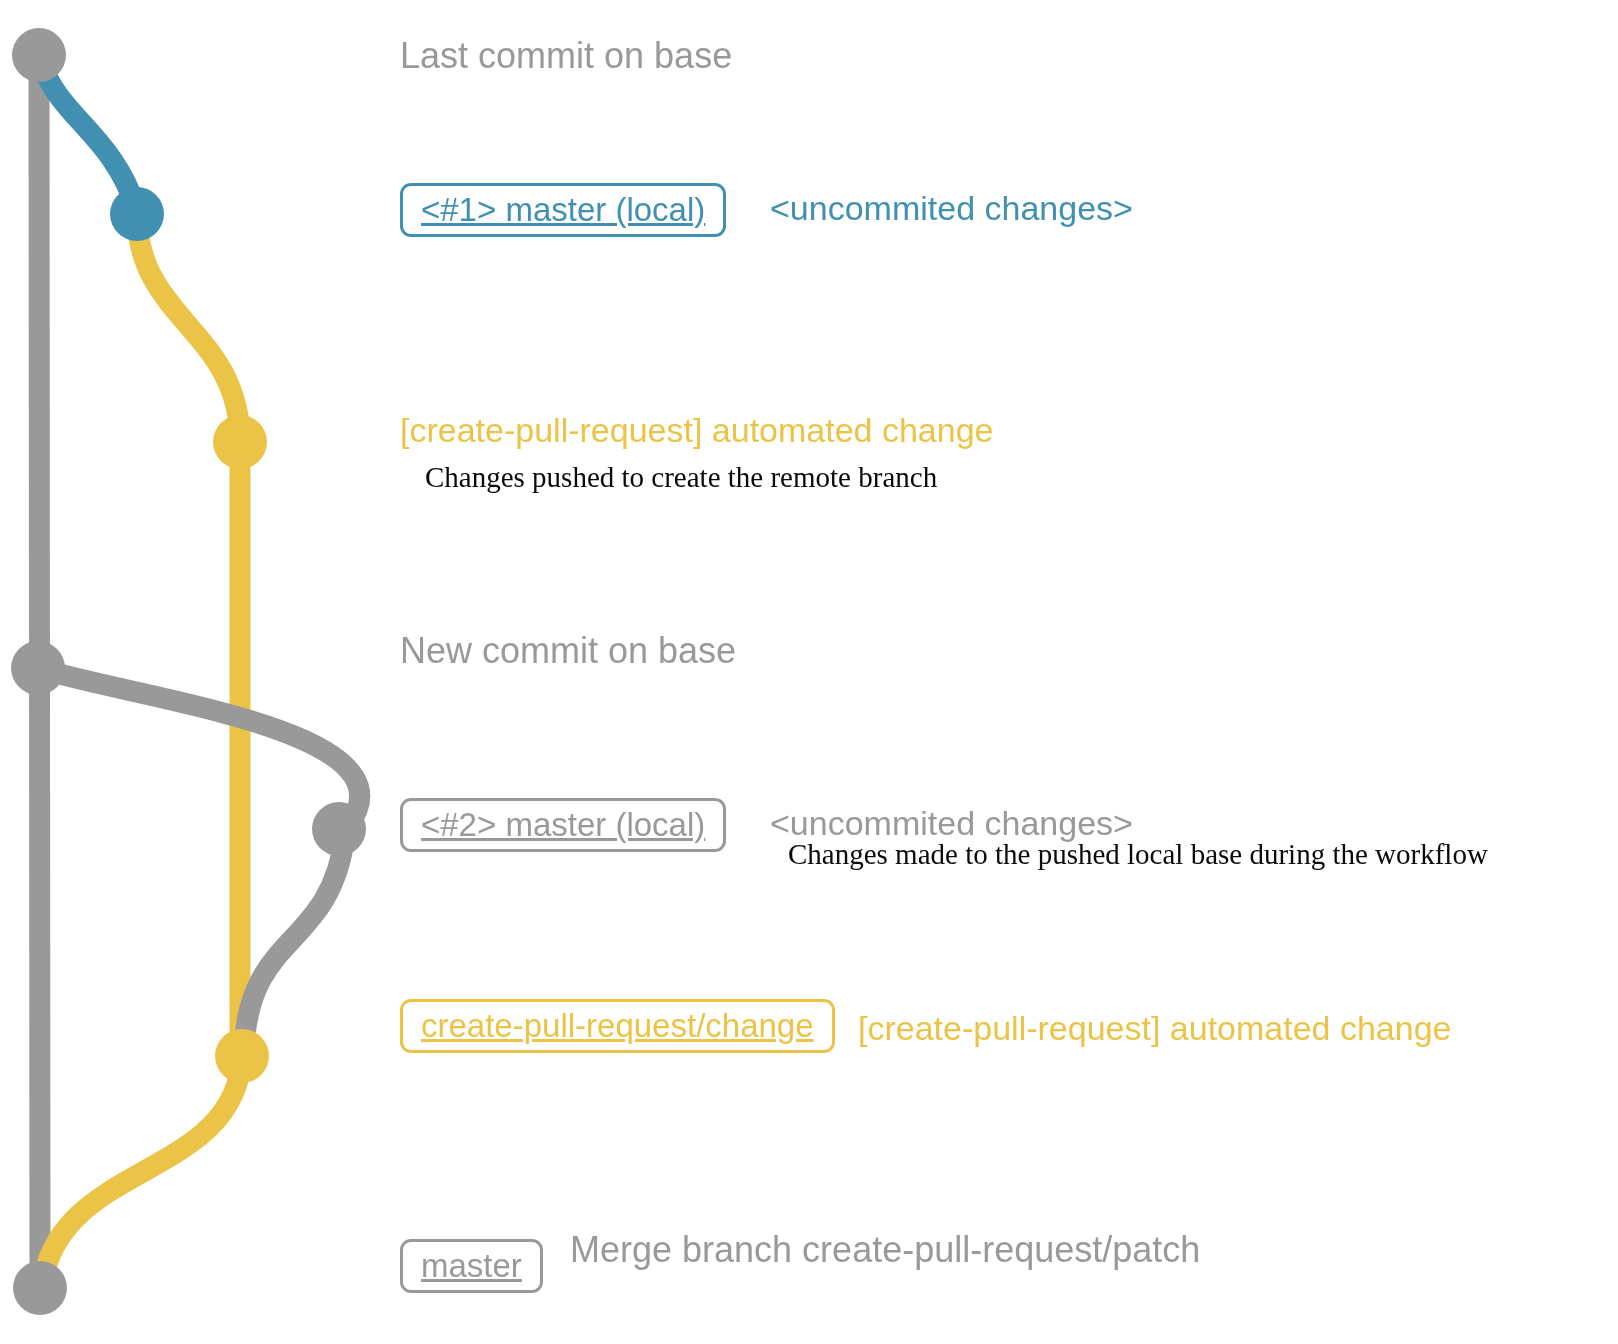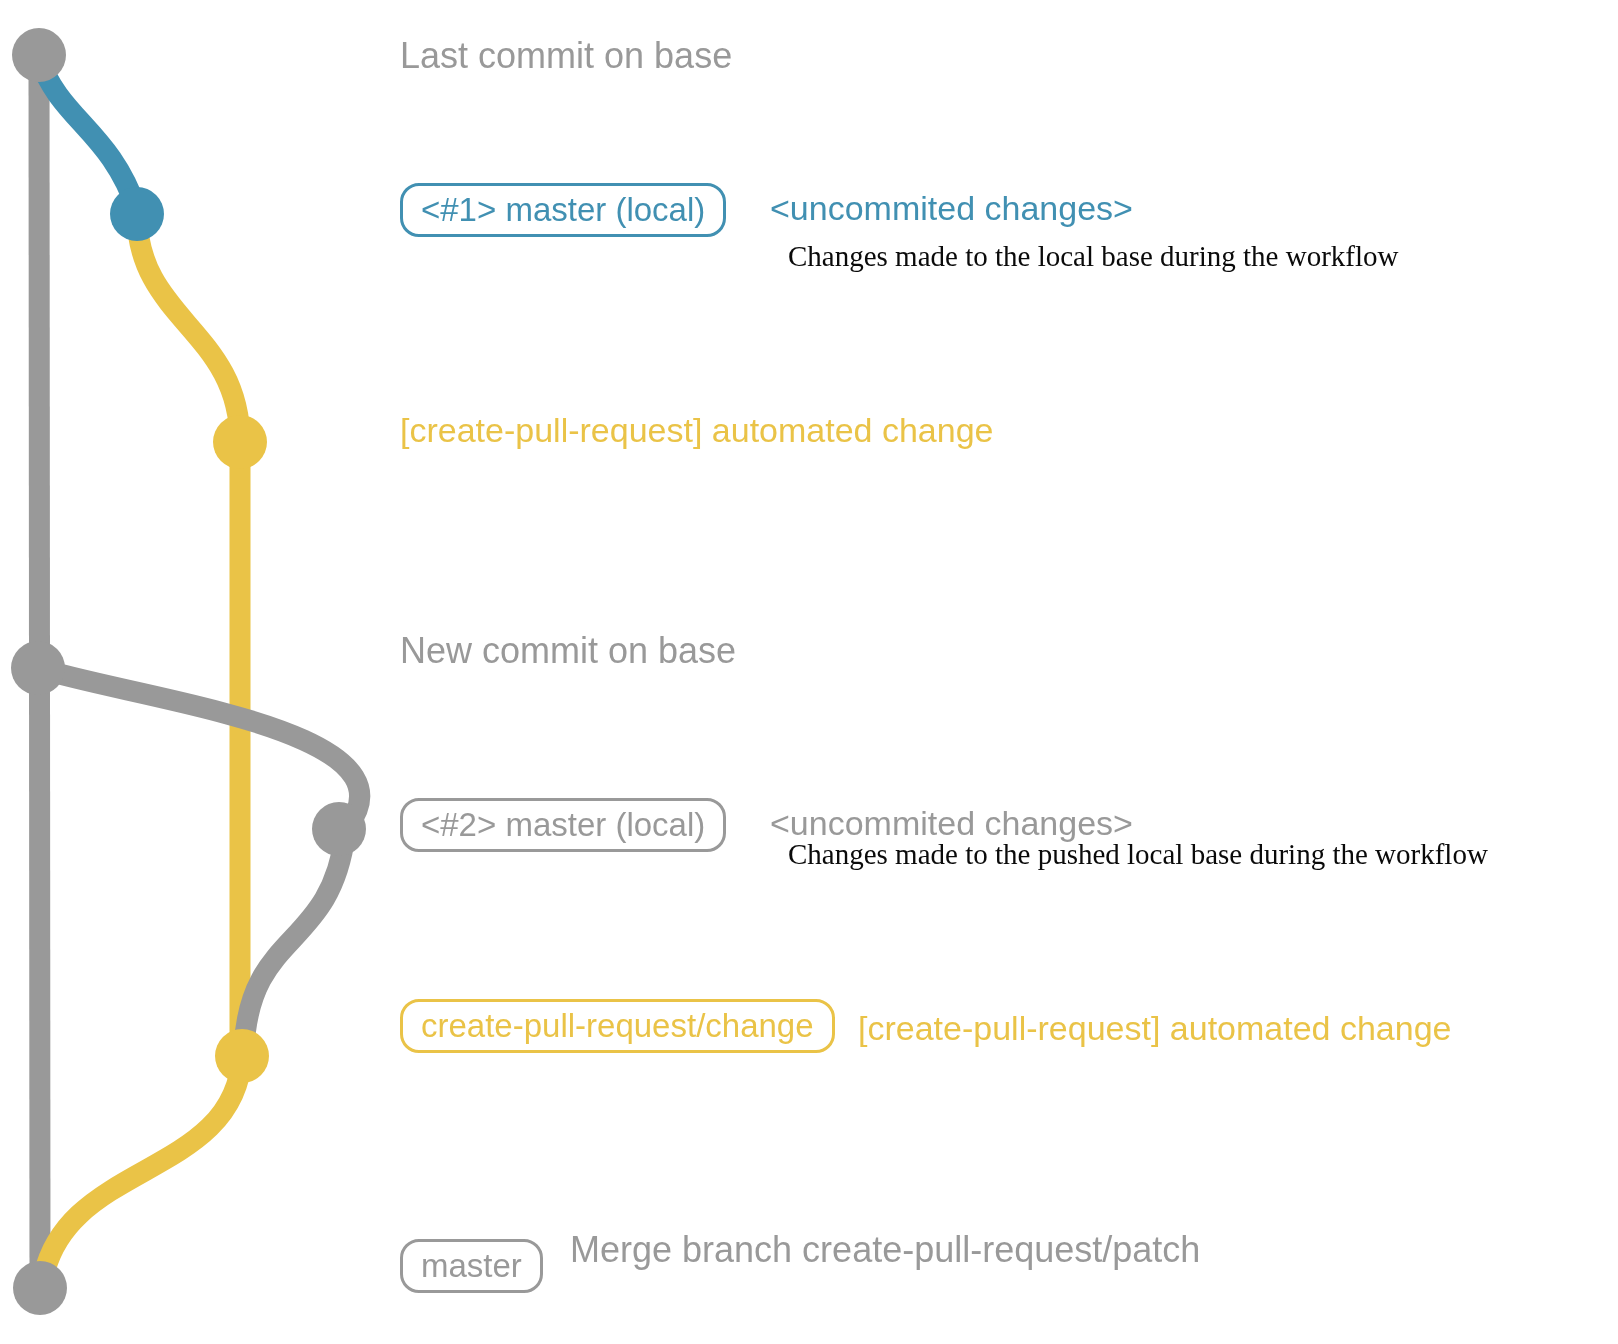"<#1> master (local)" .badge { border-radius: 19px -> 11px; text-decoration: none -> underline }
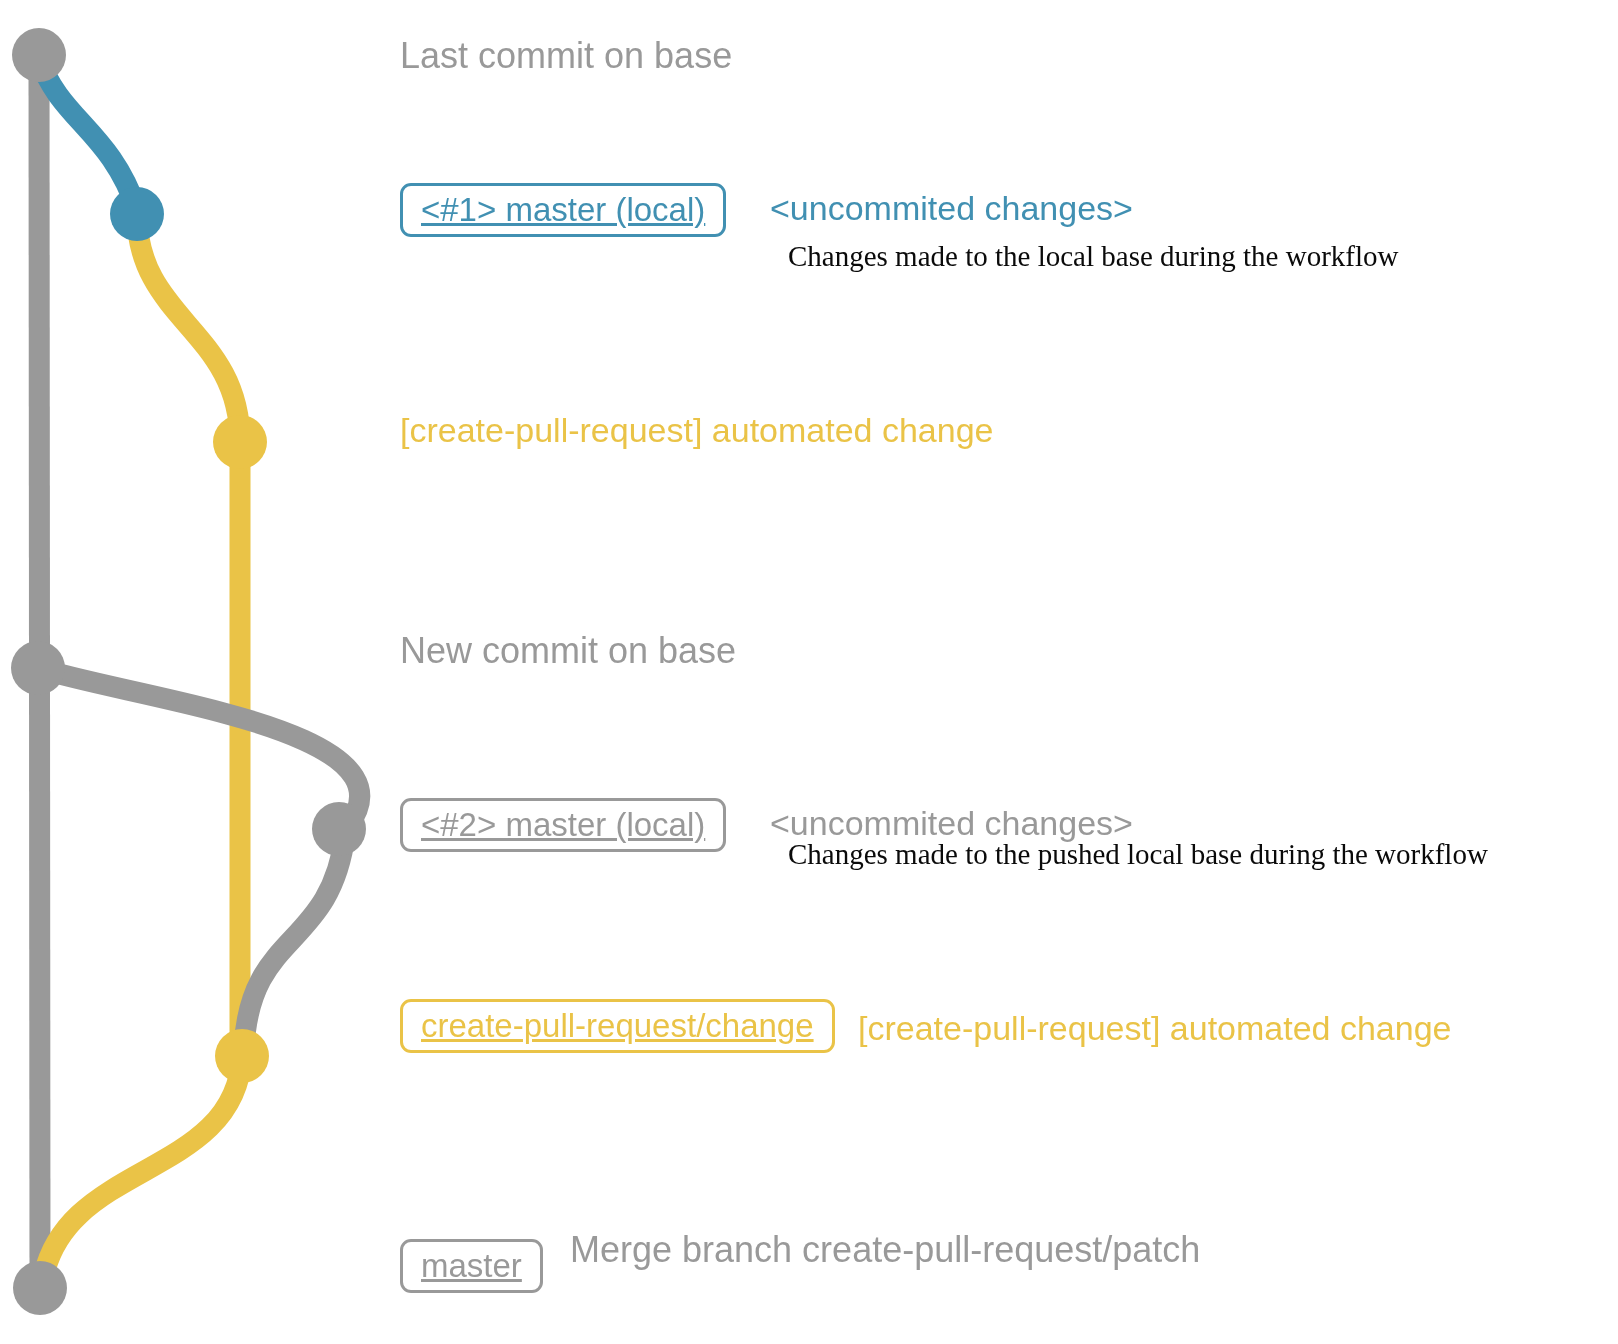"Changes made to the local" div.lbl { html: <div>Changes made to the local base during the workflow</div> -> none }
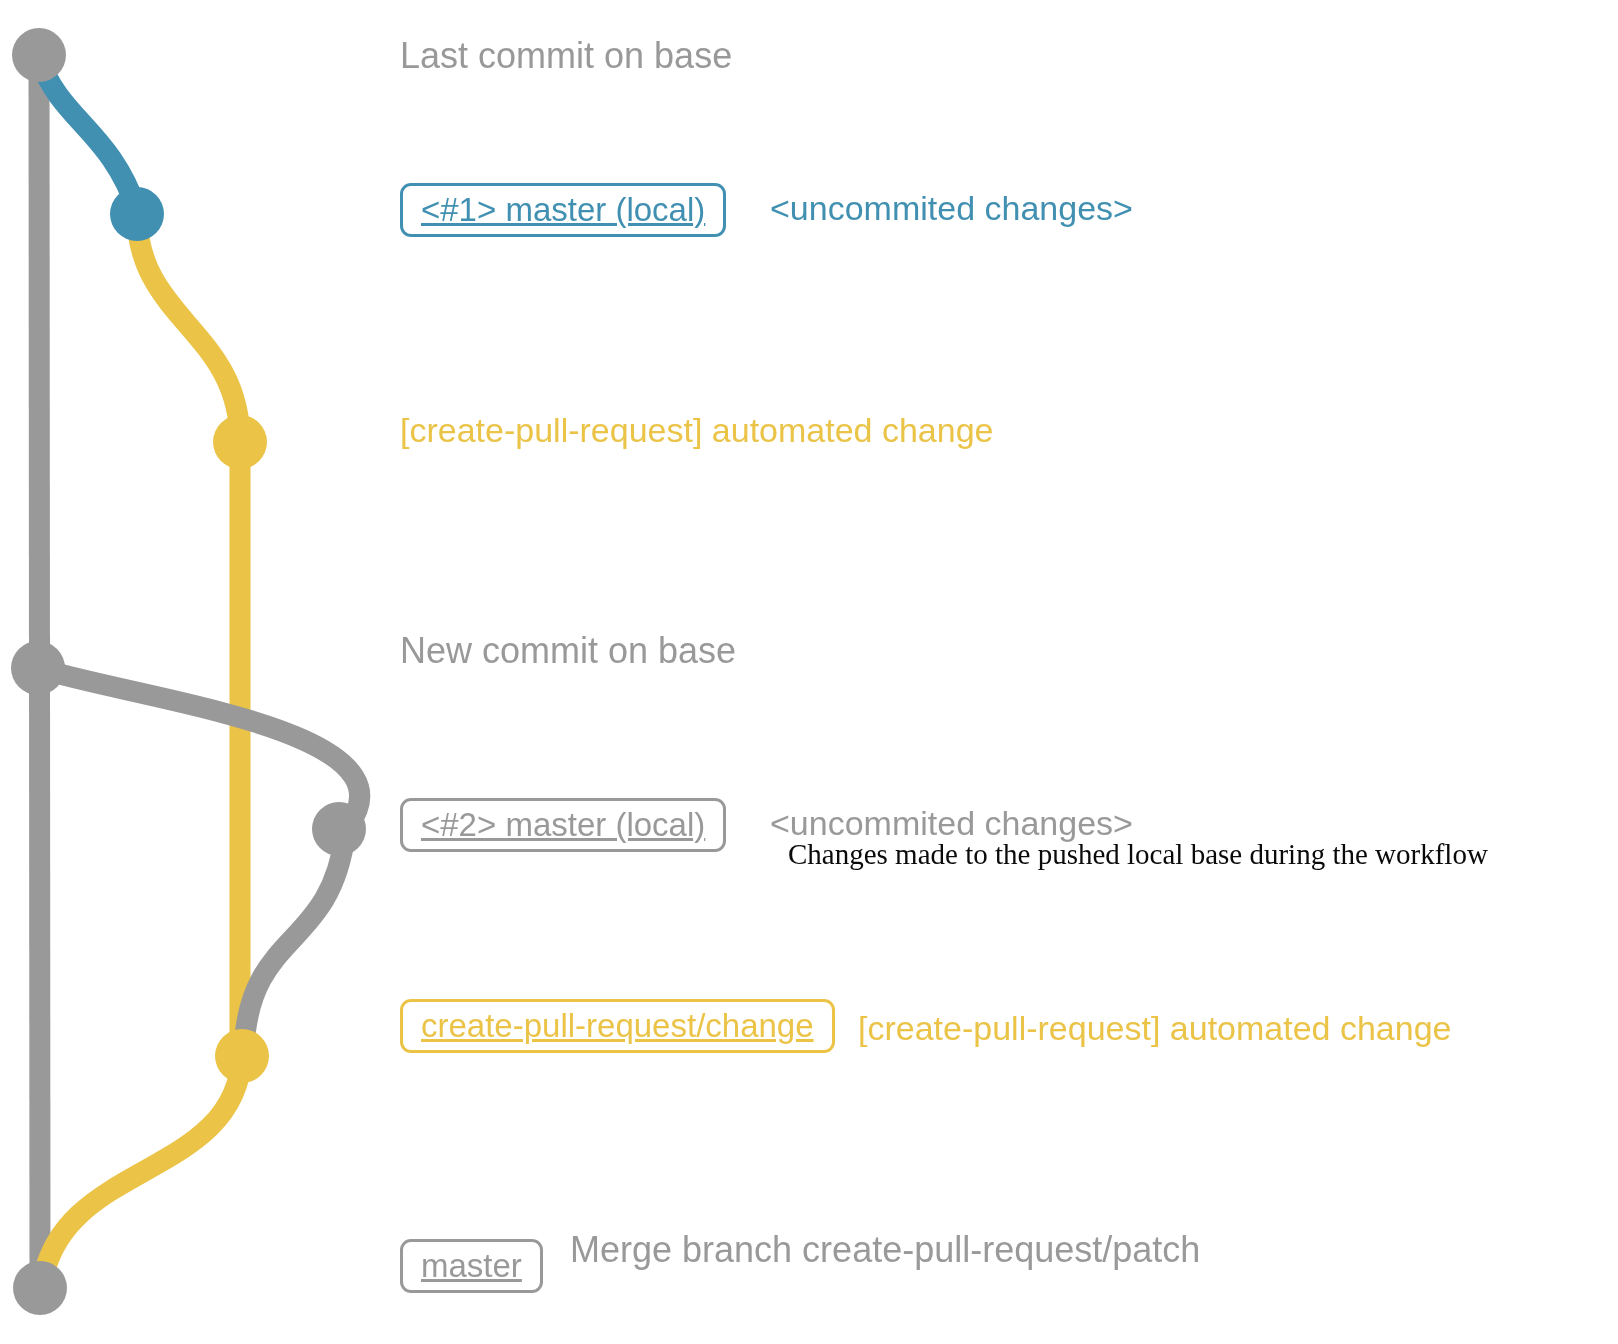"Changes pushed to create the" div.lbl { html: none -> <div>Changes pushed to create the remote branch</div> }
